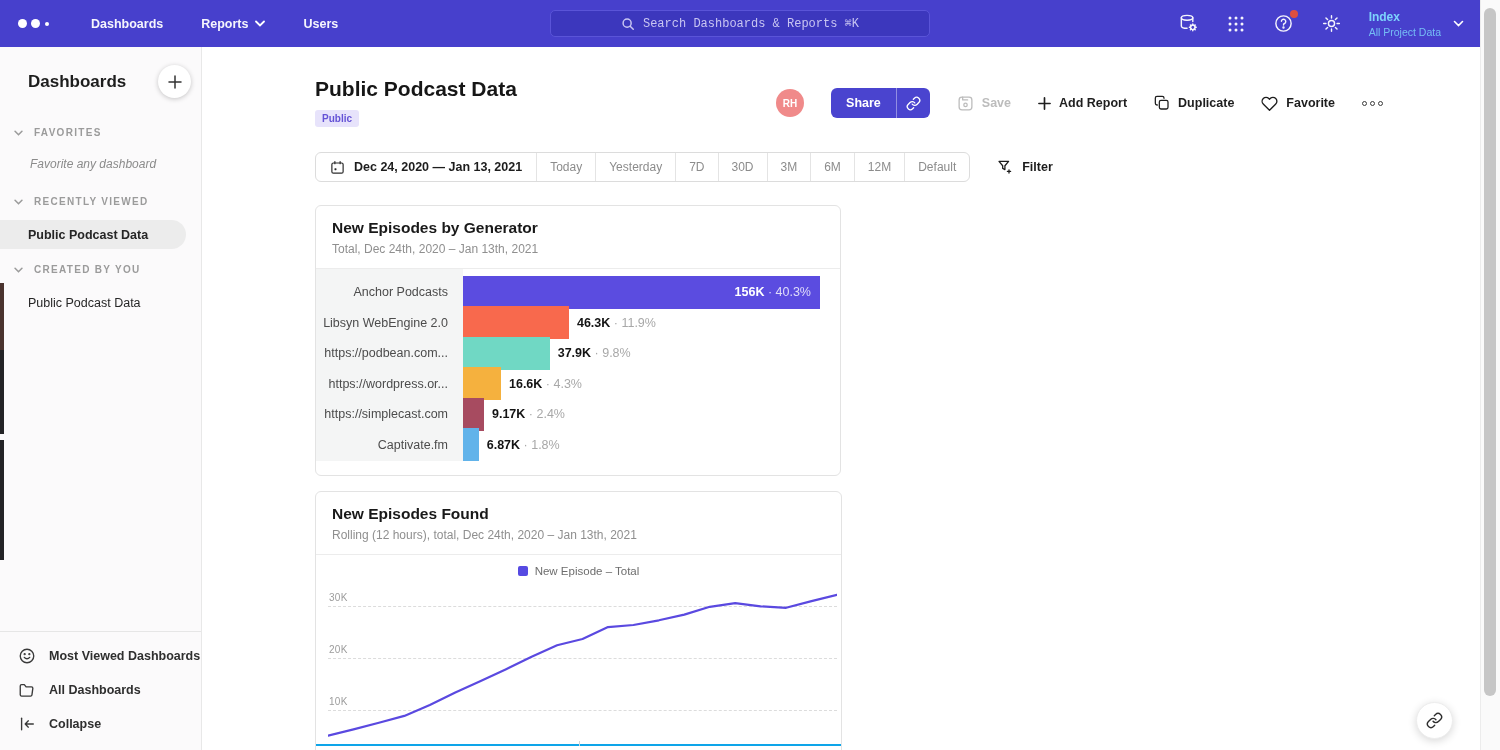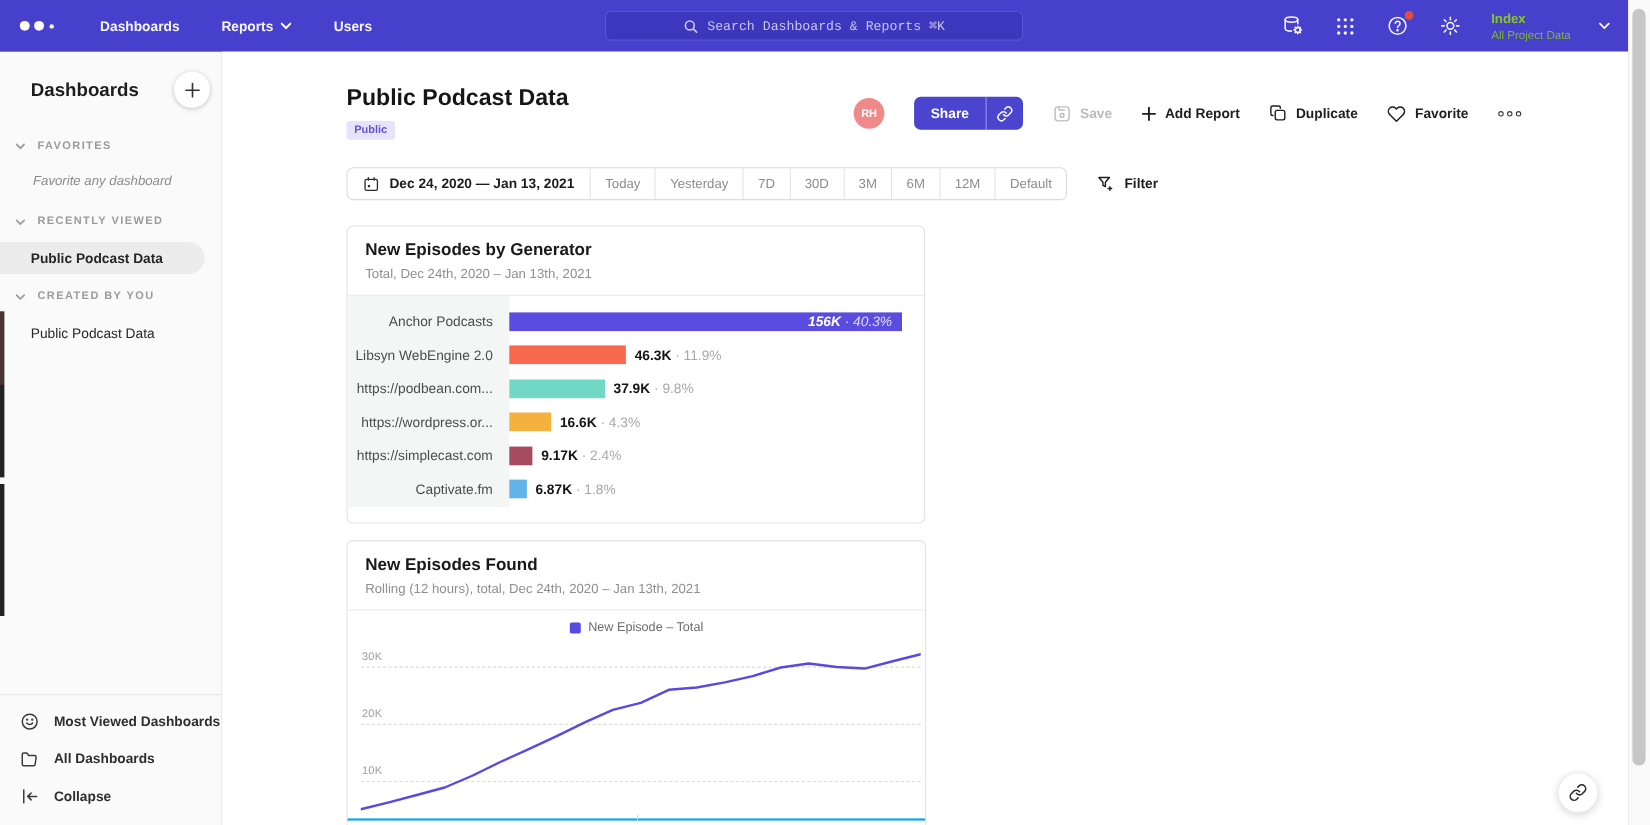"Index" .project-switcher { color: #84cc16 -> #7dd3fc; gap: 25px -> 12px }
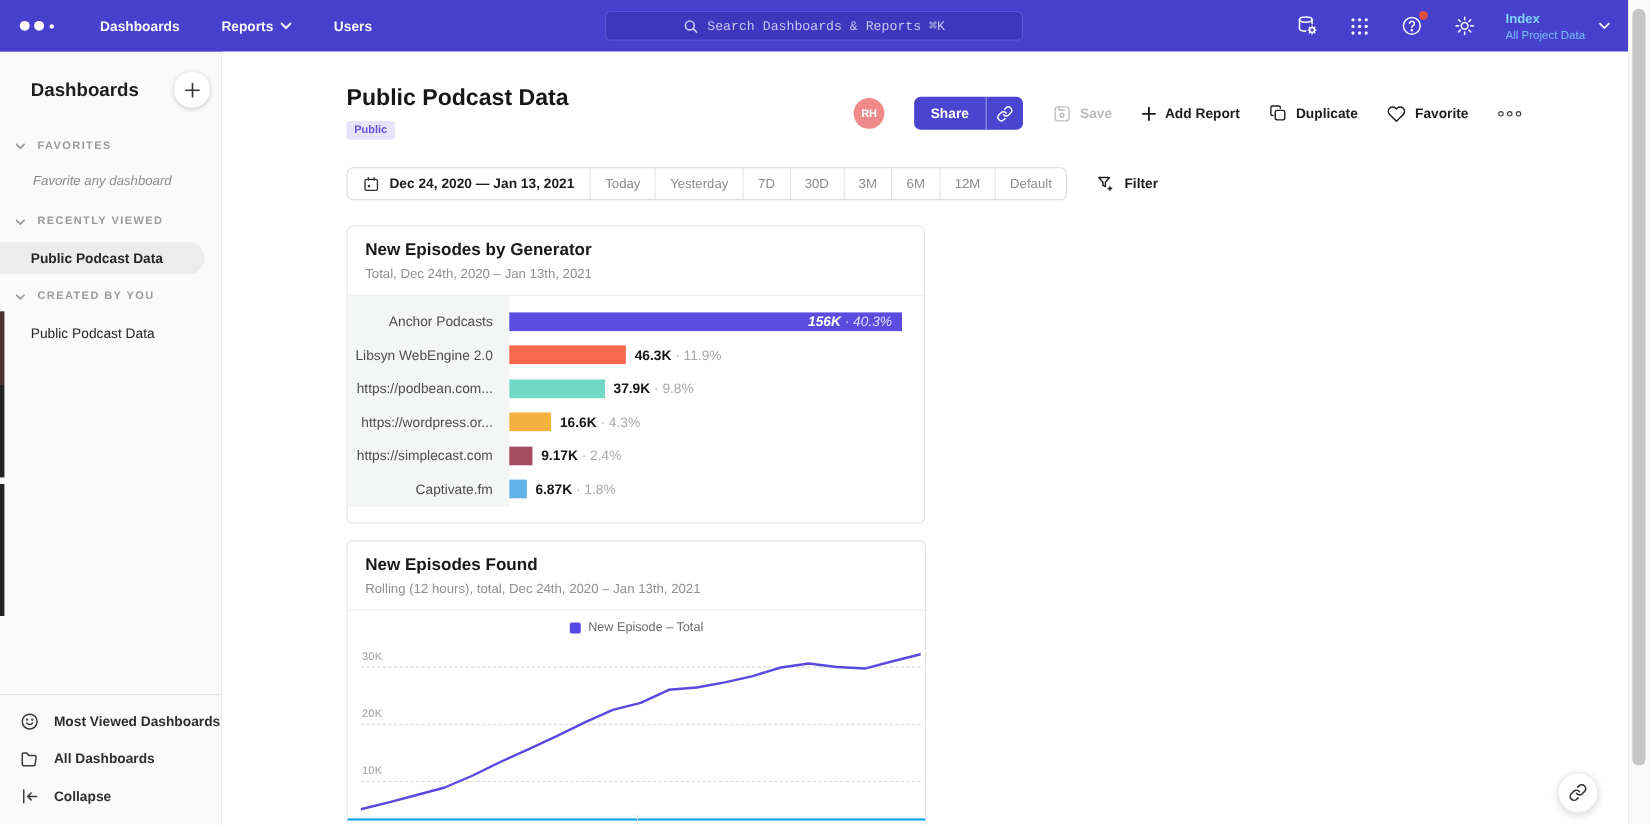"156K · 40.3%" .bar { font-style: italic -> none; height: 17px -> 33px }
